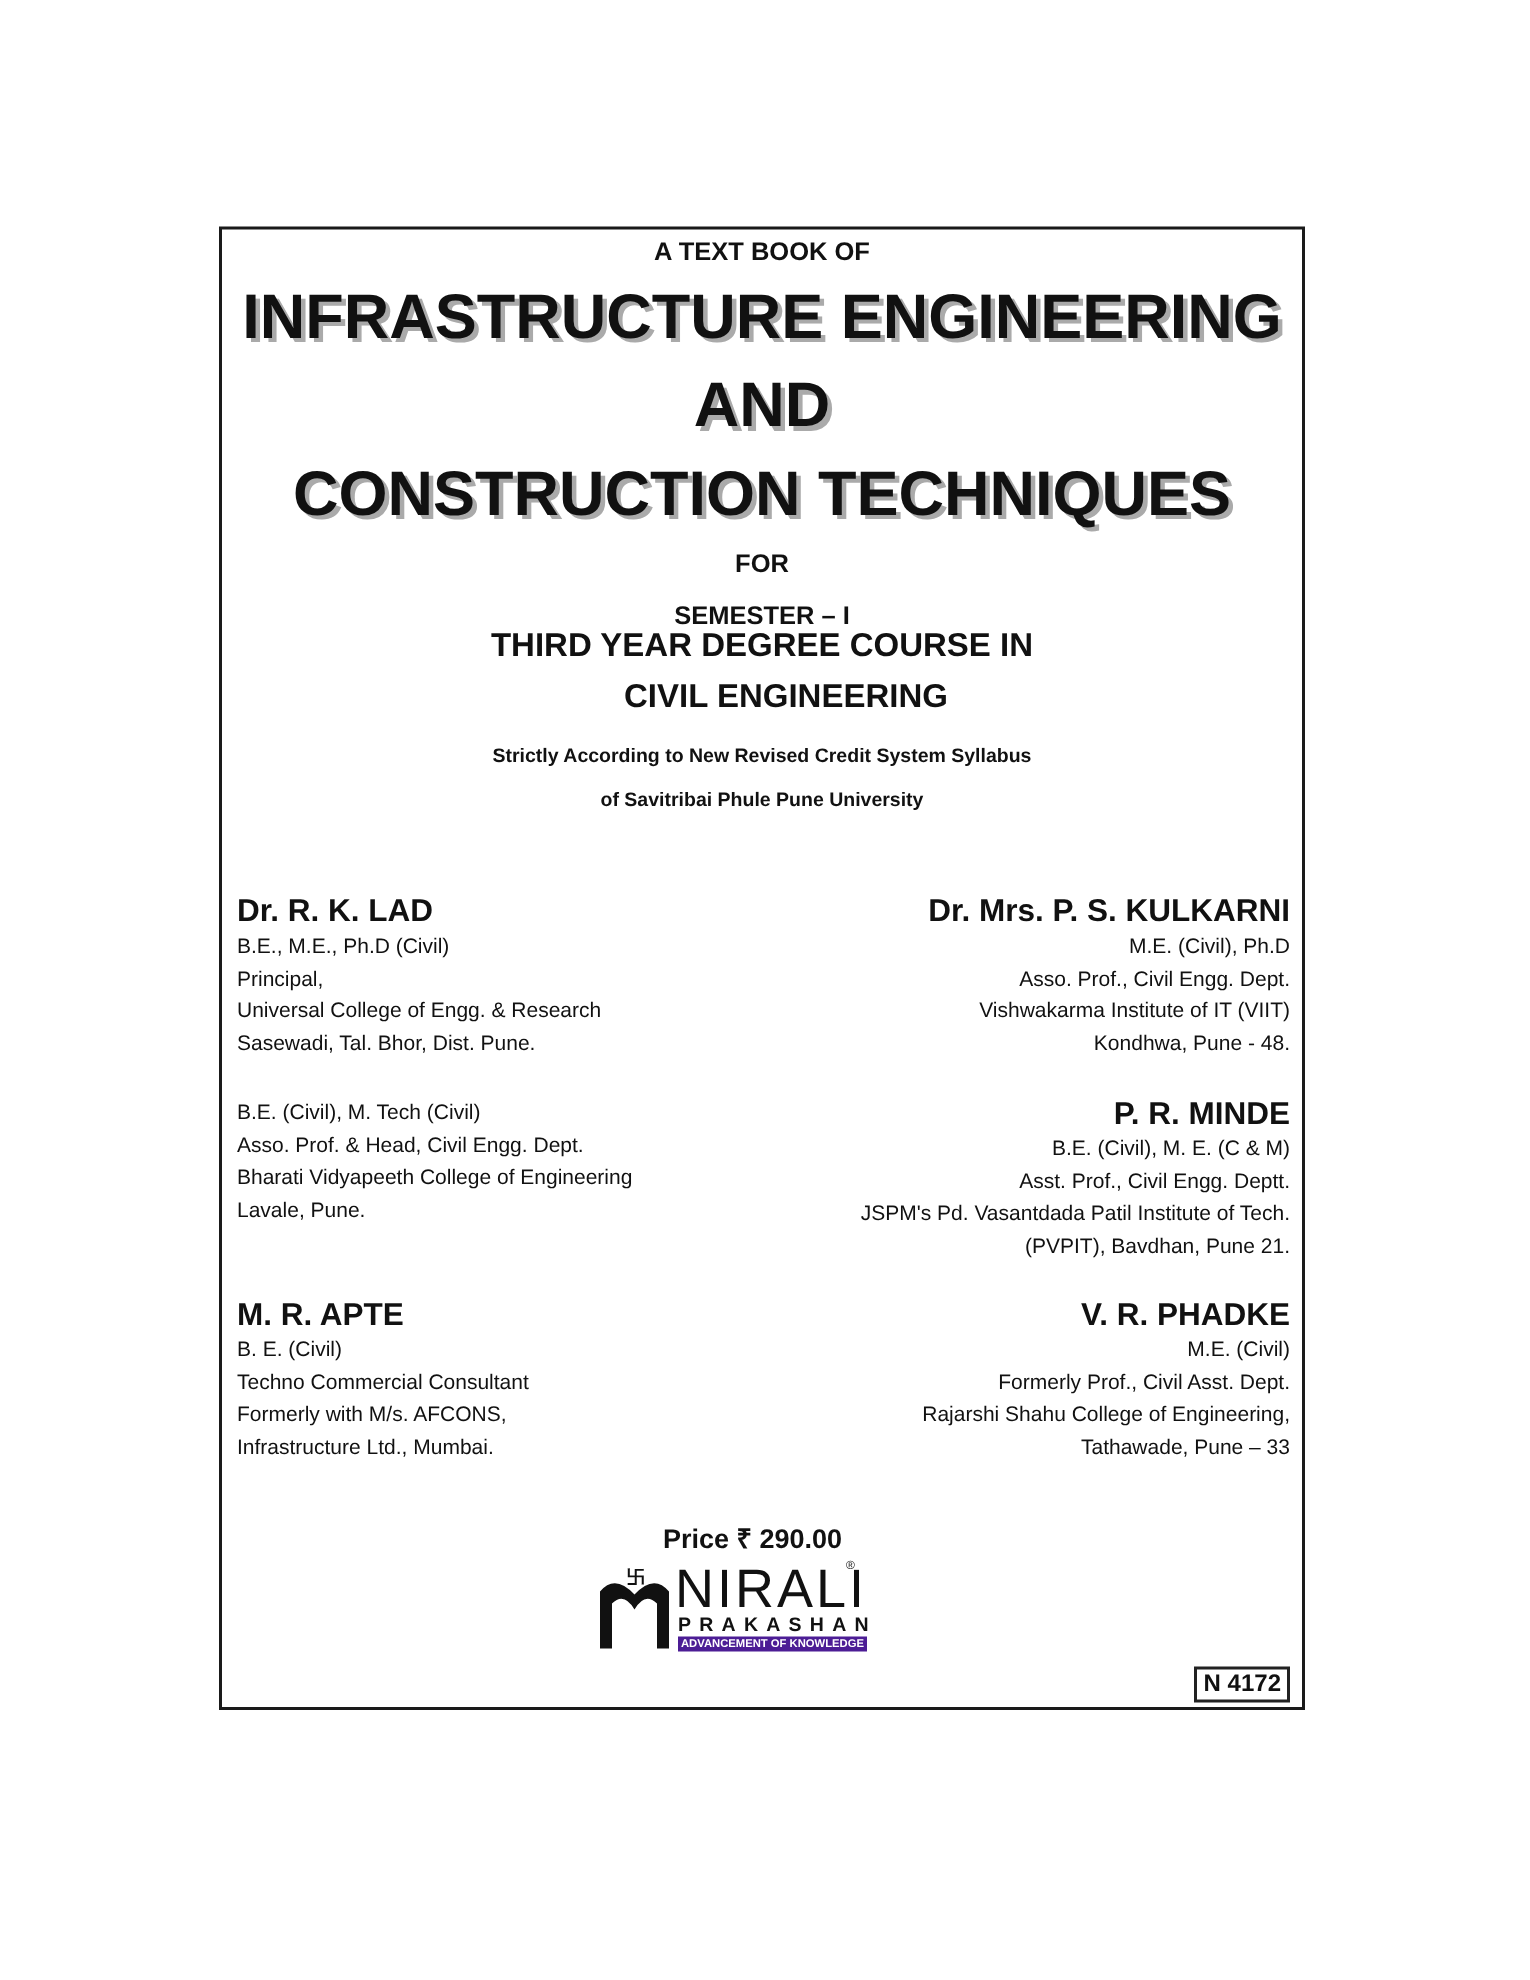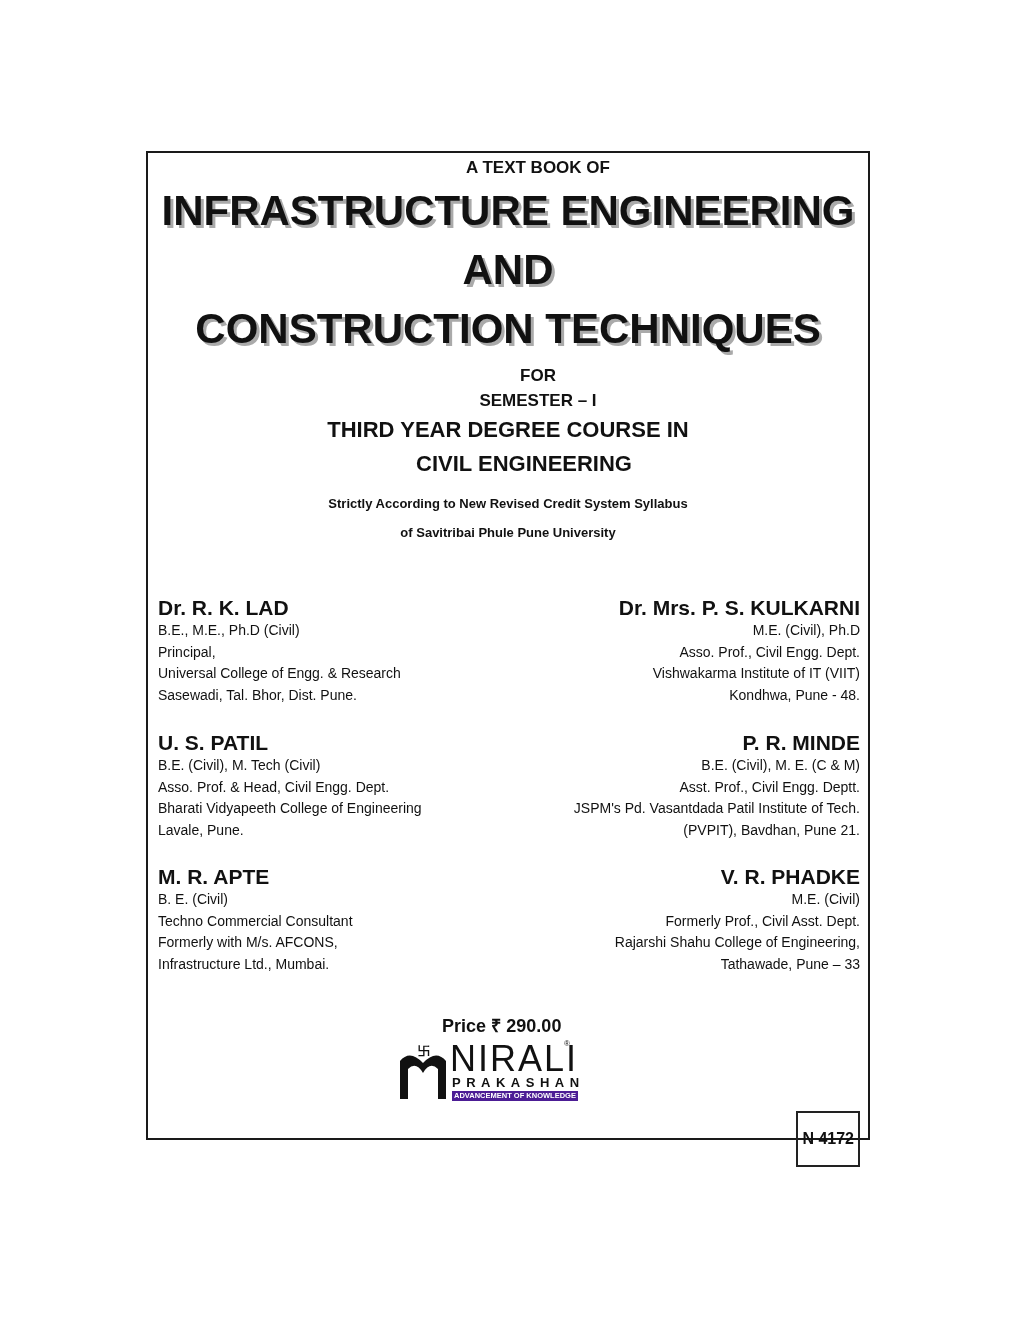"A TEXT BOOK OF" .t-small { padding-left: 30px -> none }
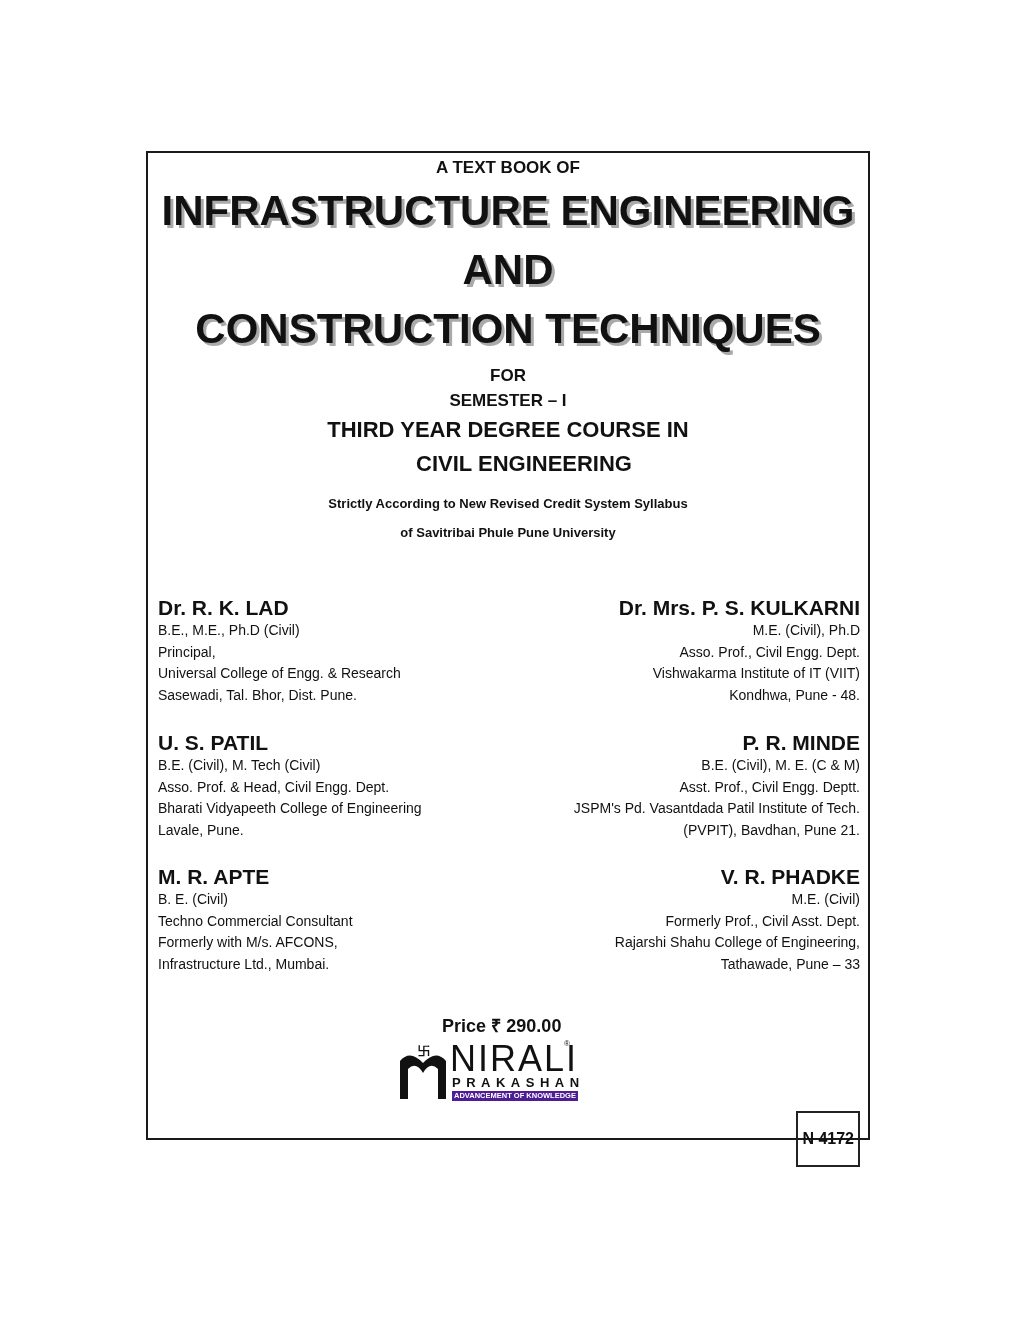"SEMESTER – I" div.center { top: 238px -> 248px }
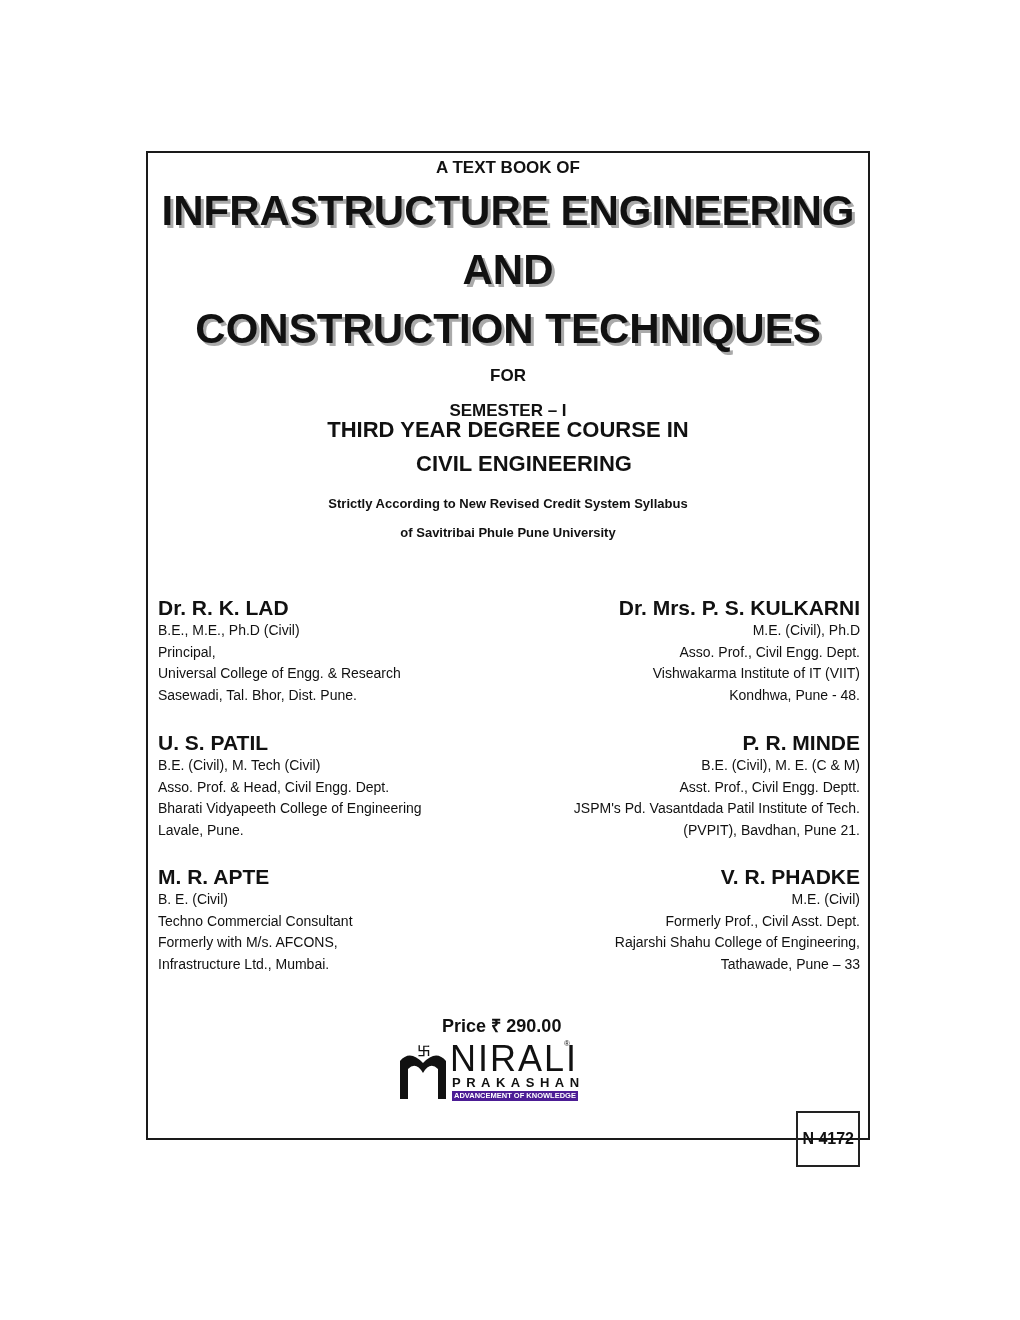"U. S. PATIL" div.name { html: <div>U. S. PATIL</div> -> none }
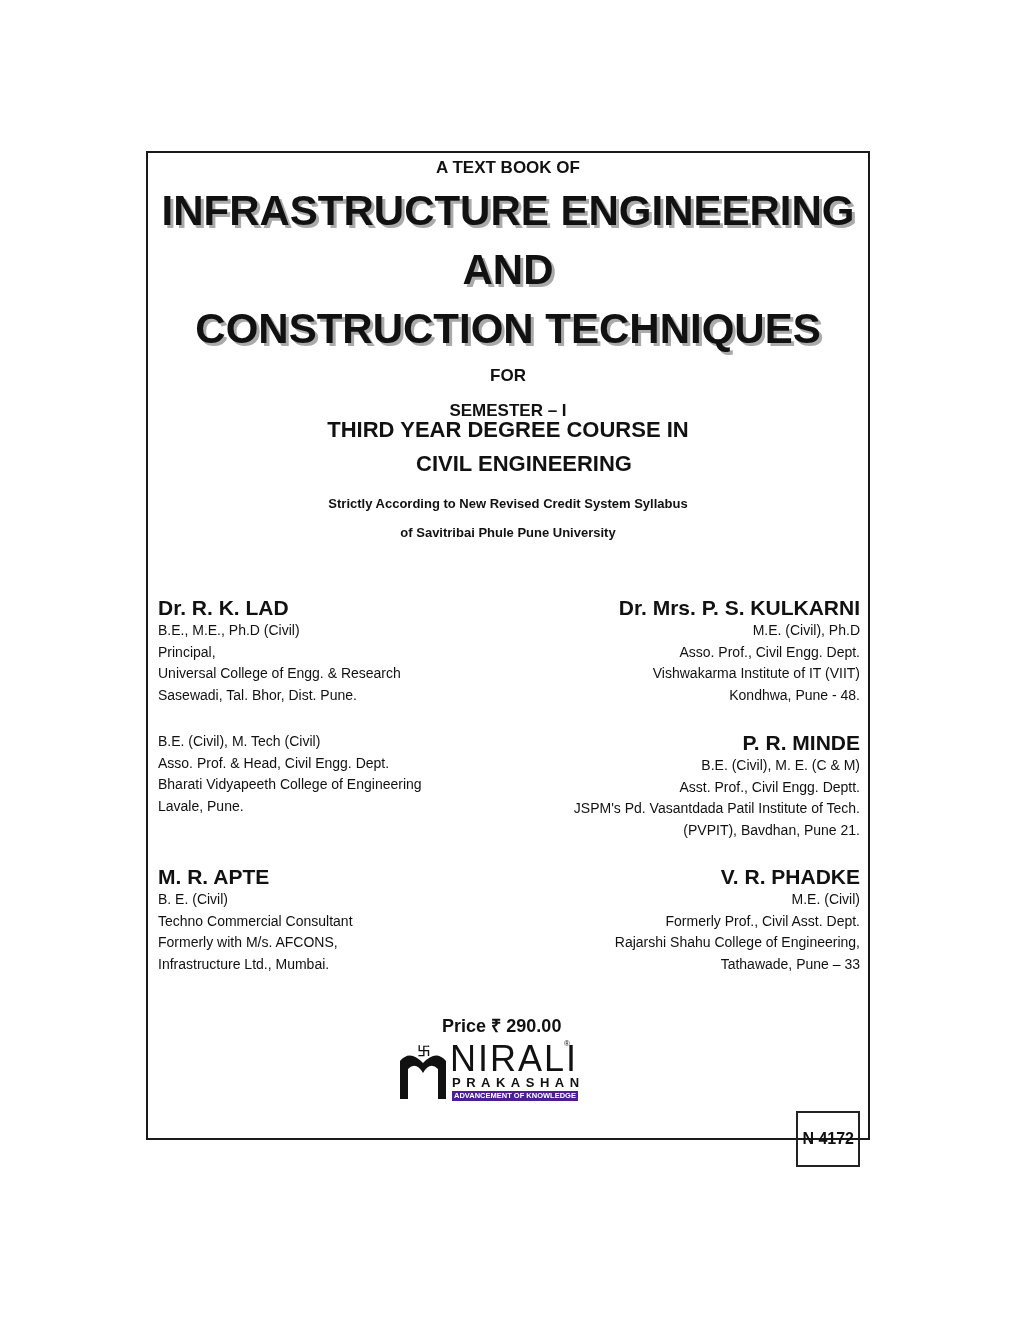"N 4172" .code { padding: 17px 4px -> 1px 4px }
